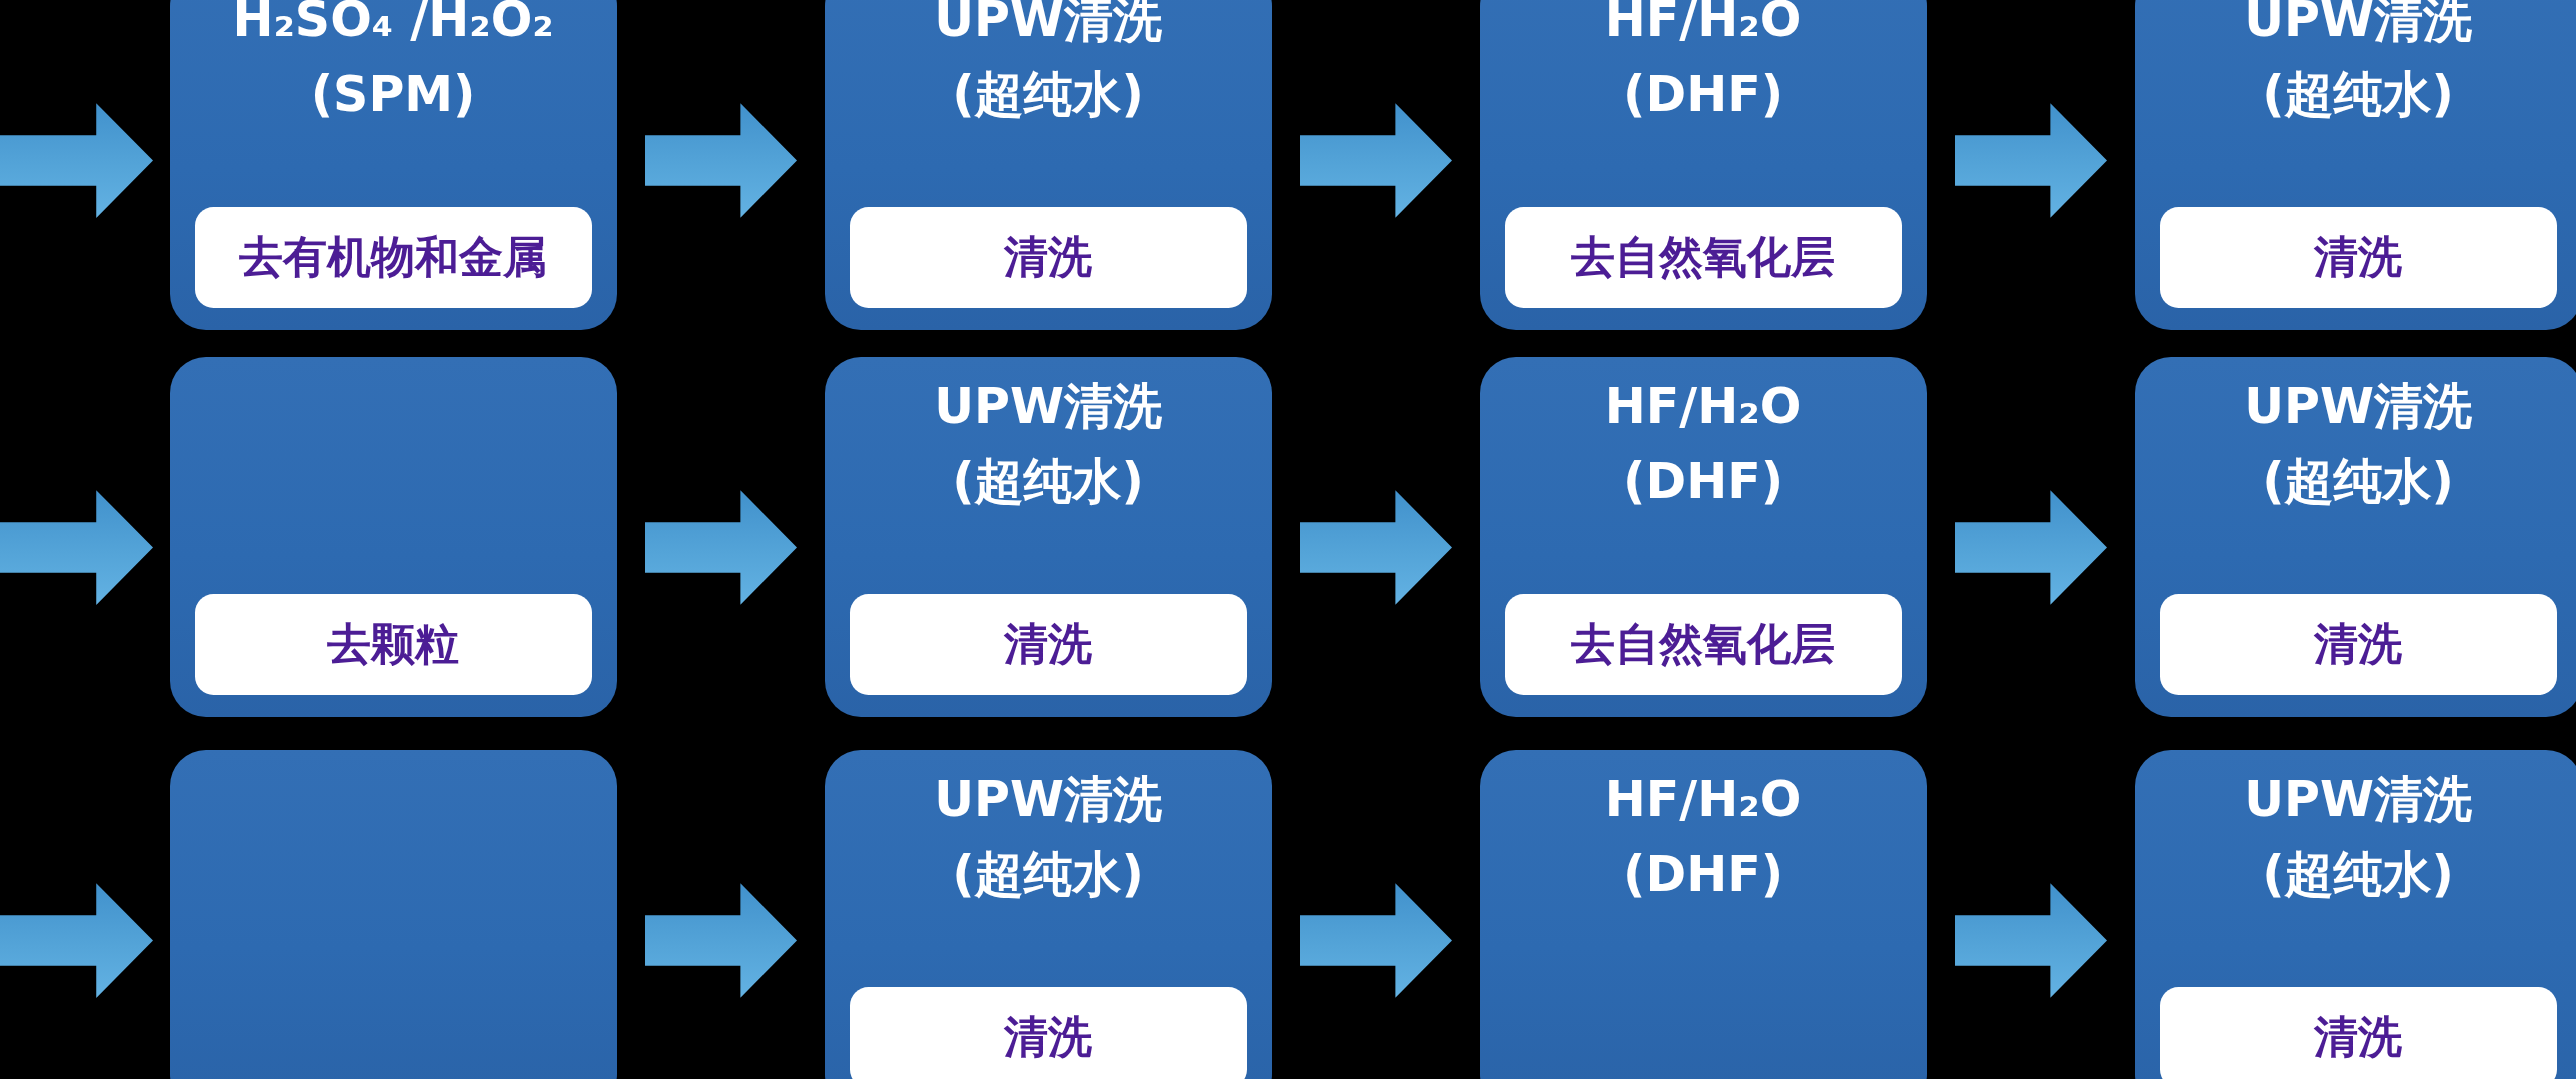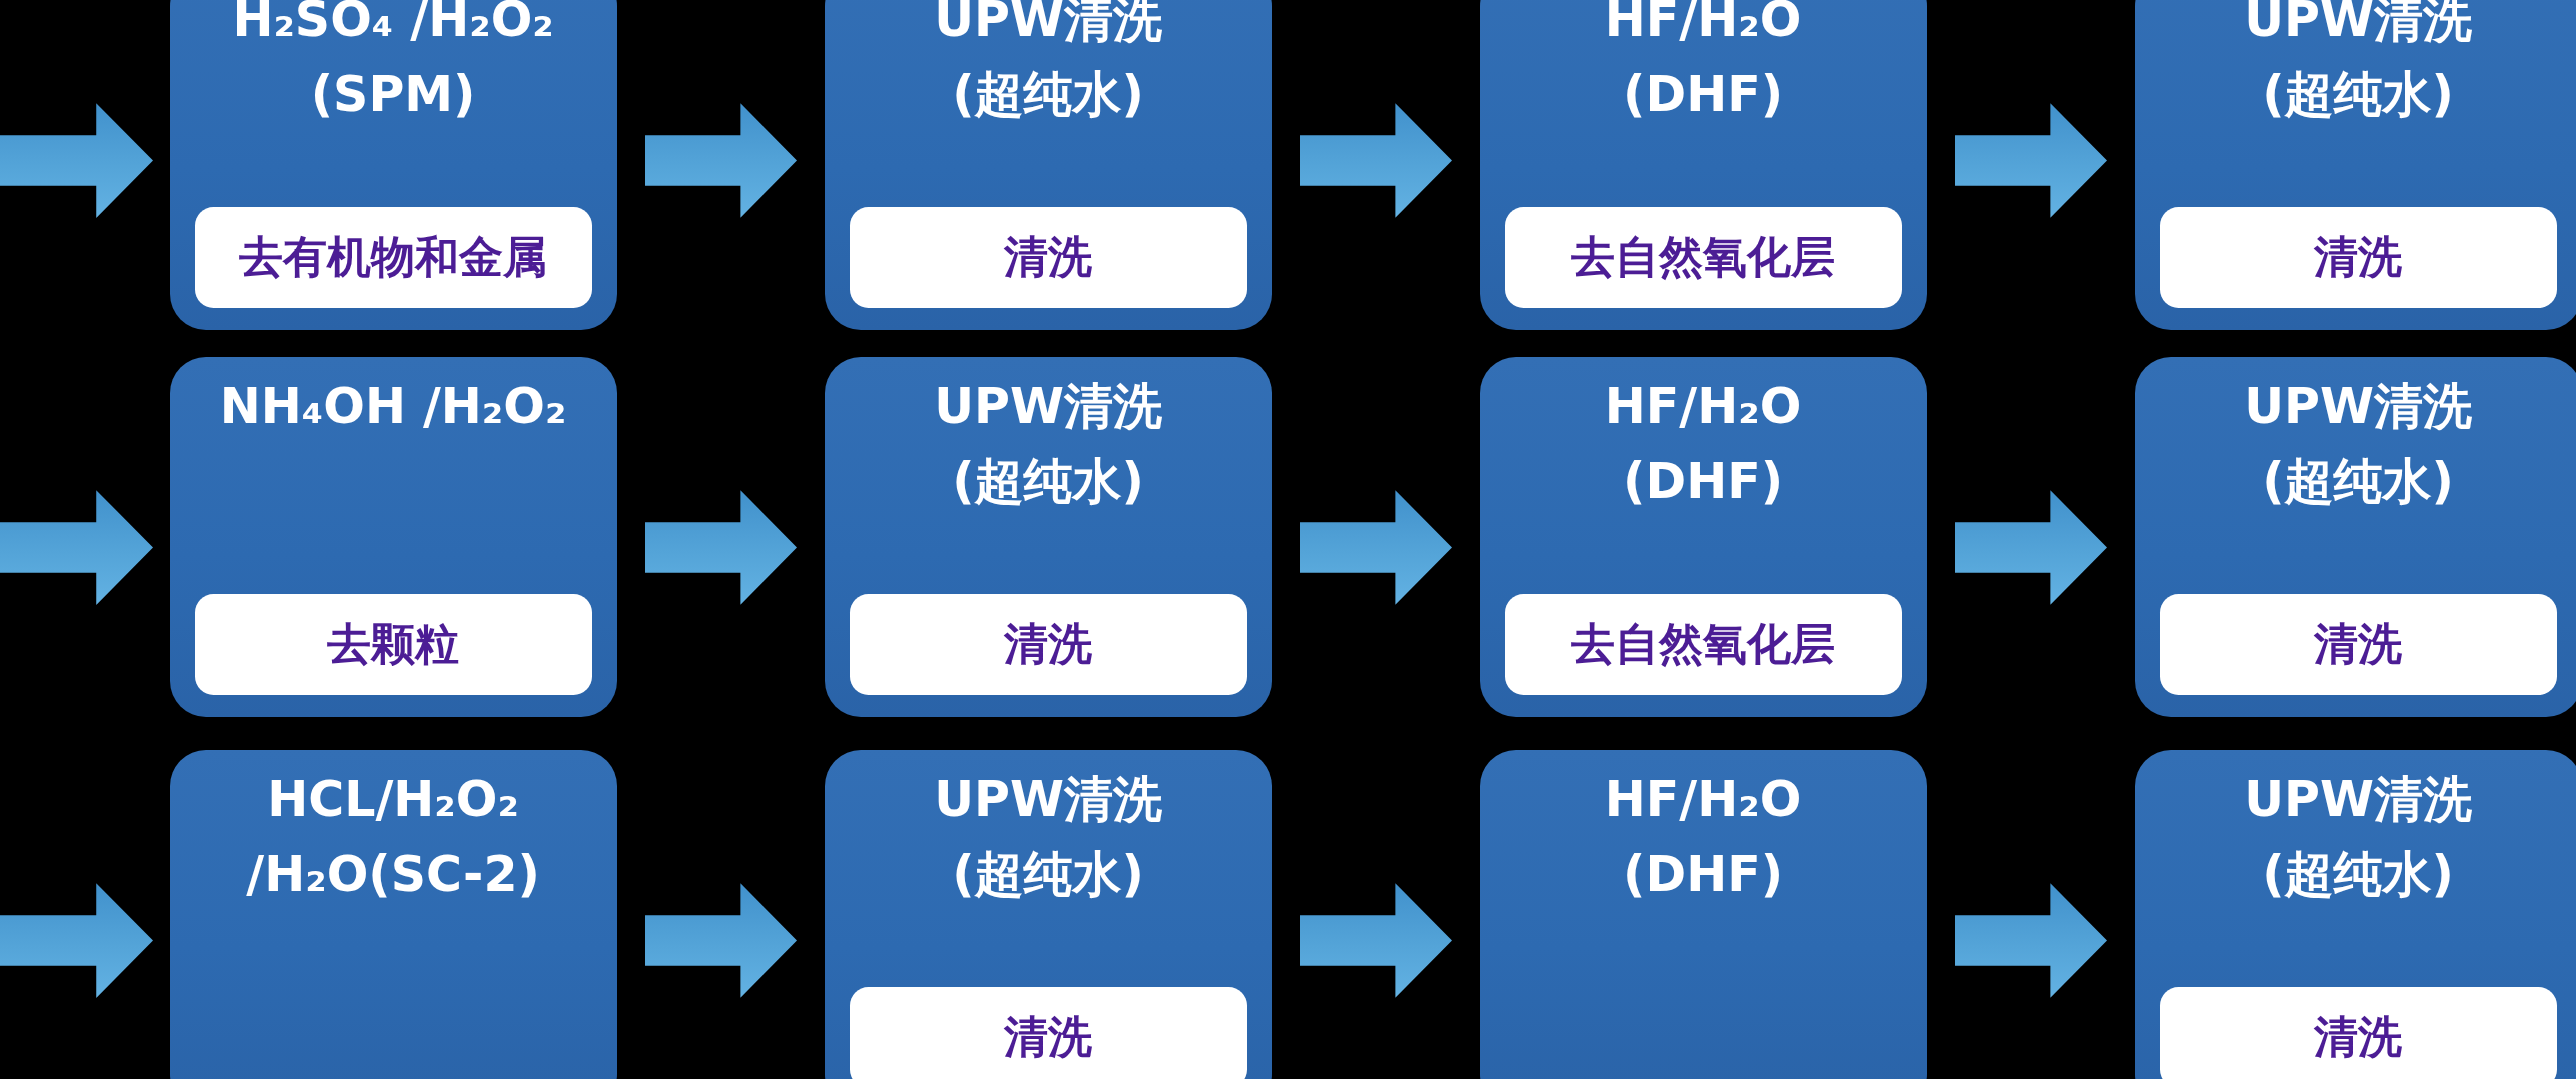"NH₄OH /H₂O₂" div.title-line { html: <div>NH₄OH /H₂O₂</div> -> none }
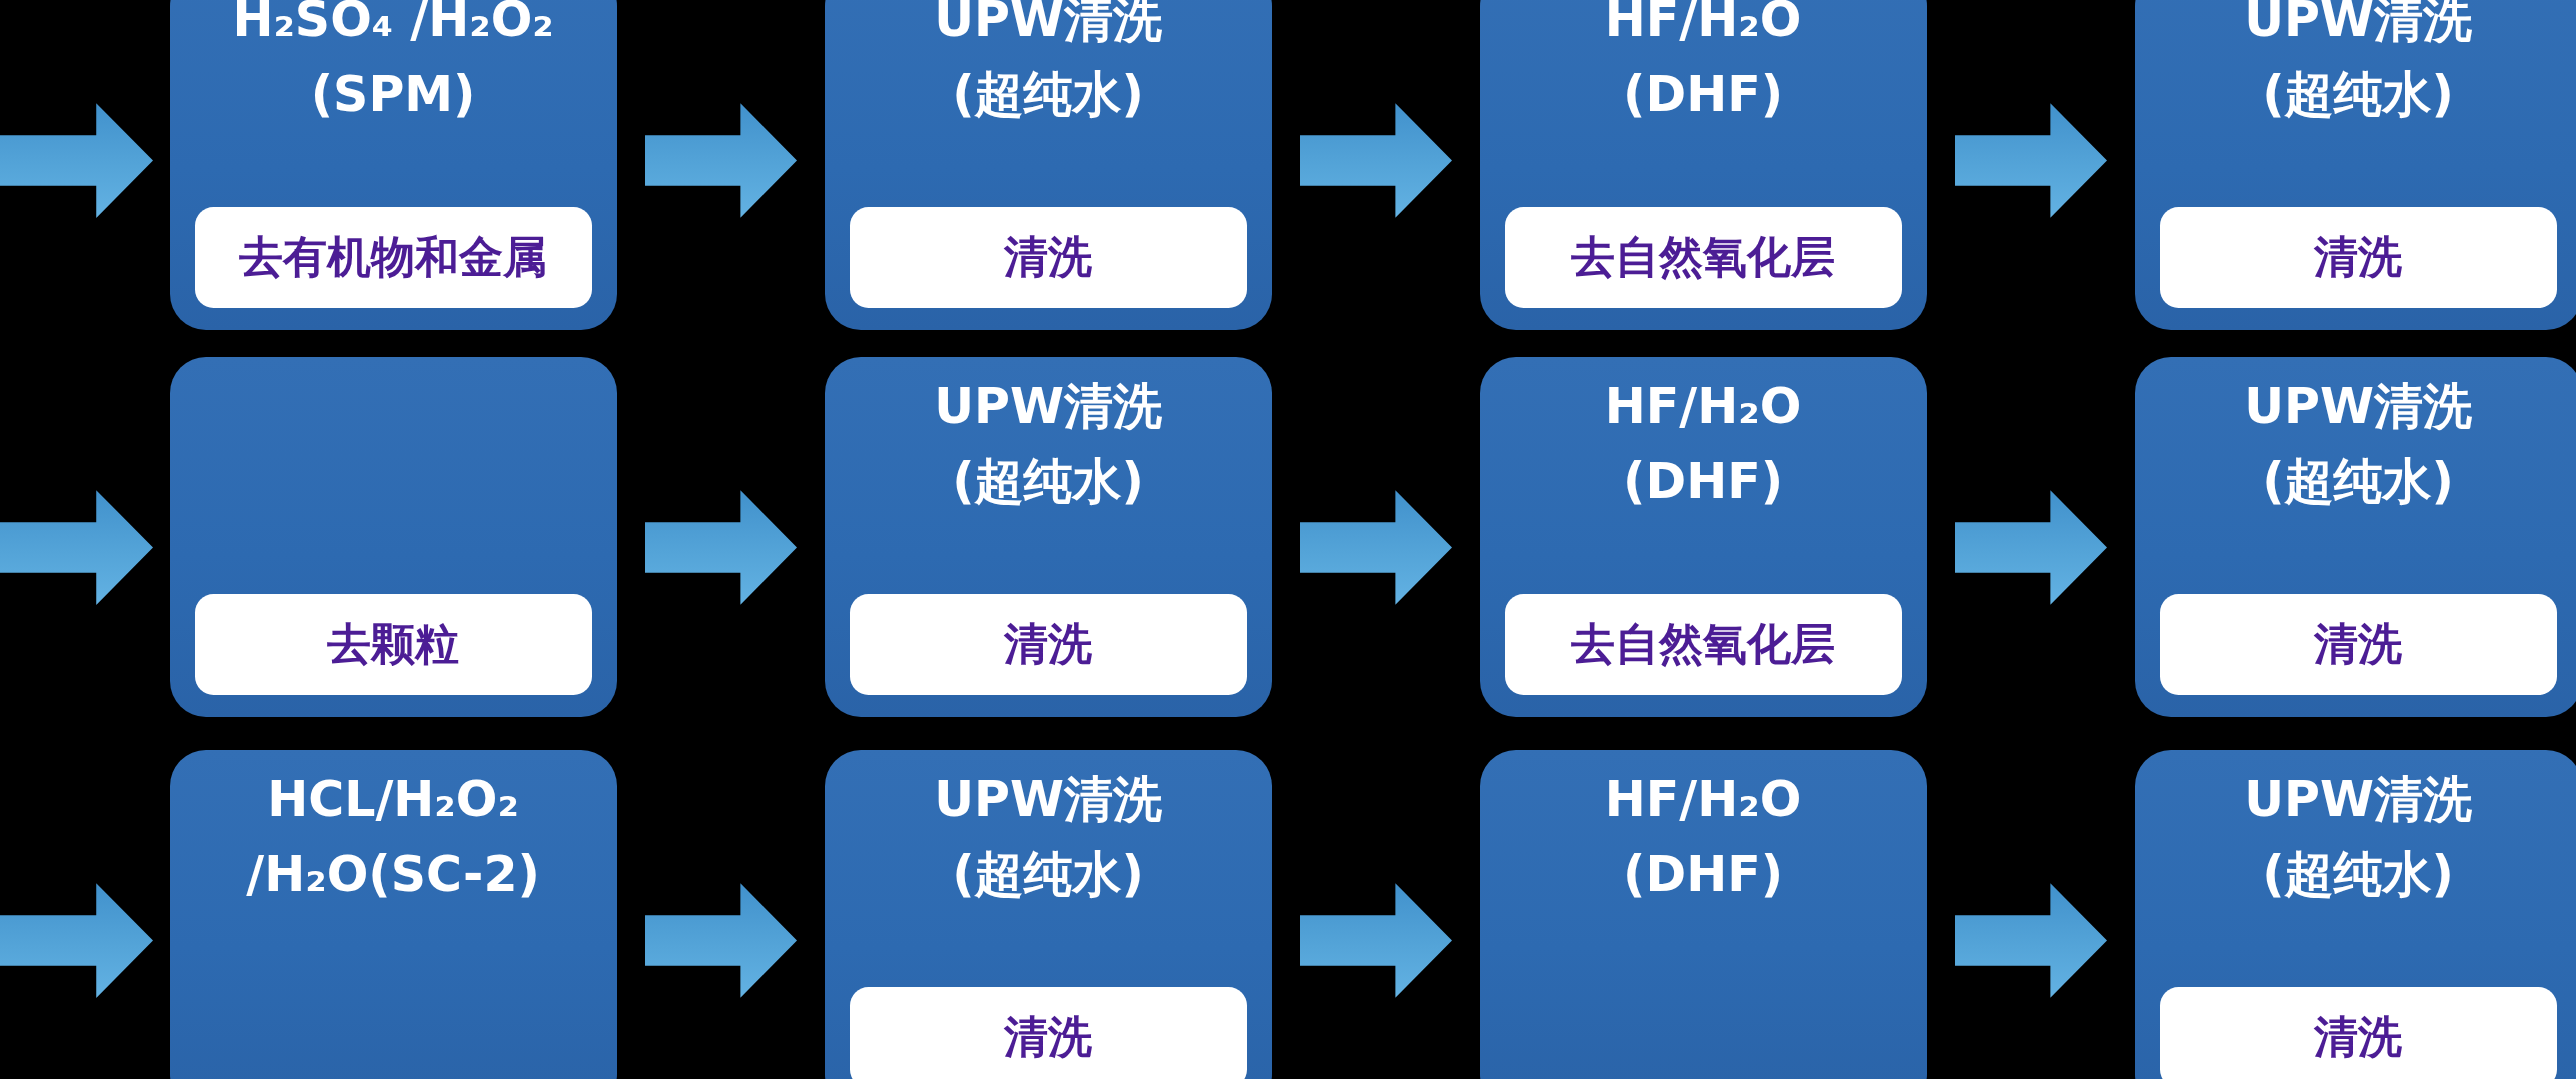"HCL/H₂O₂" div.step-title { html: <div> <div>HCL/H₂O₂</div> <div>/H₂O(SC-2)</div> </div> -> none }
